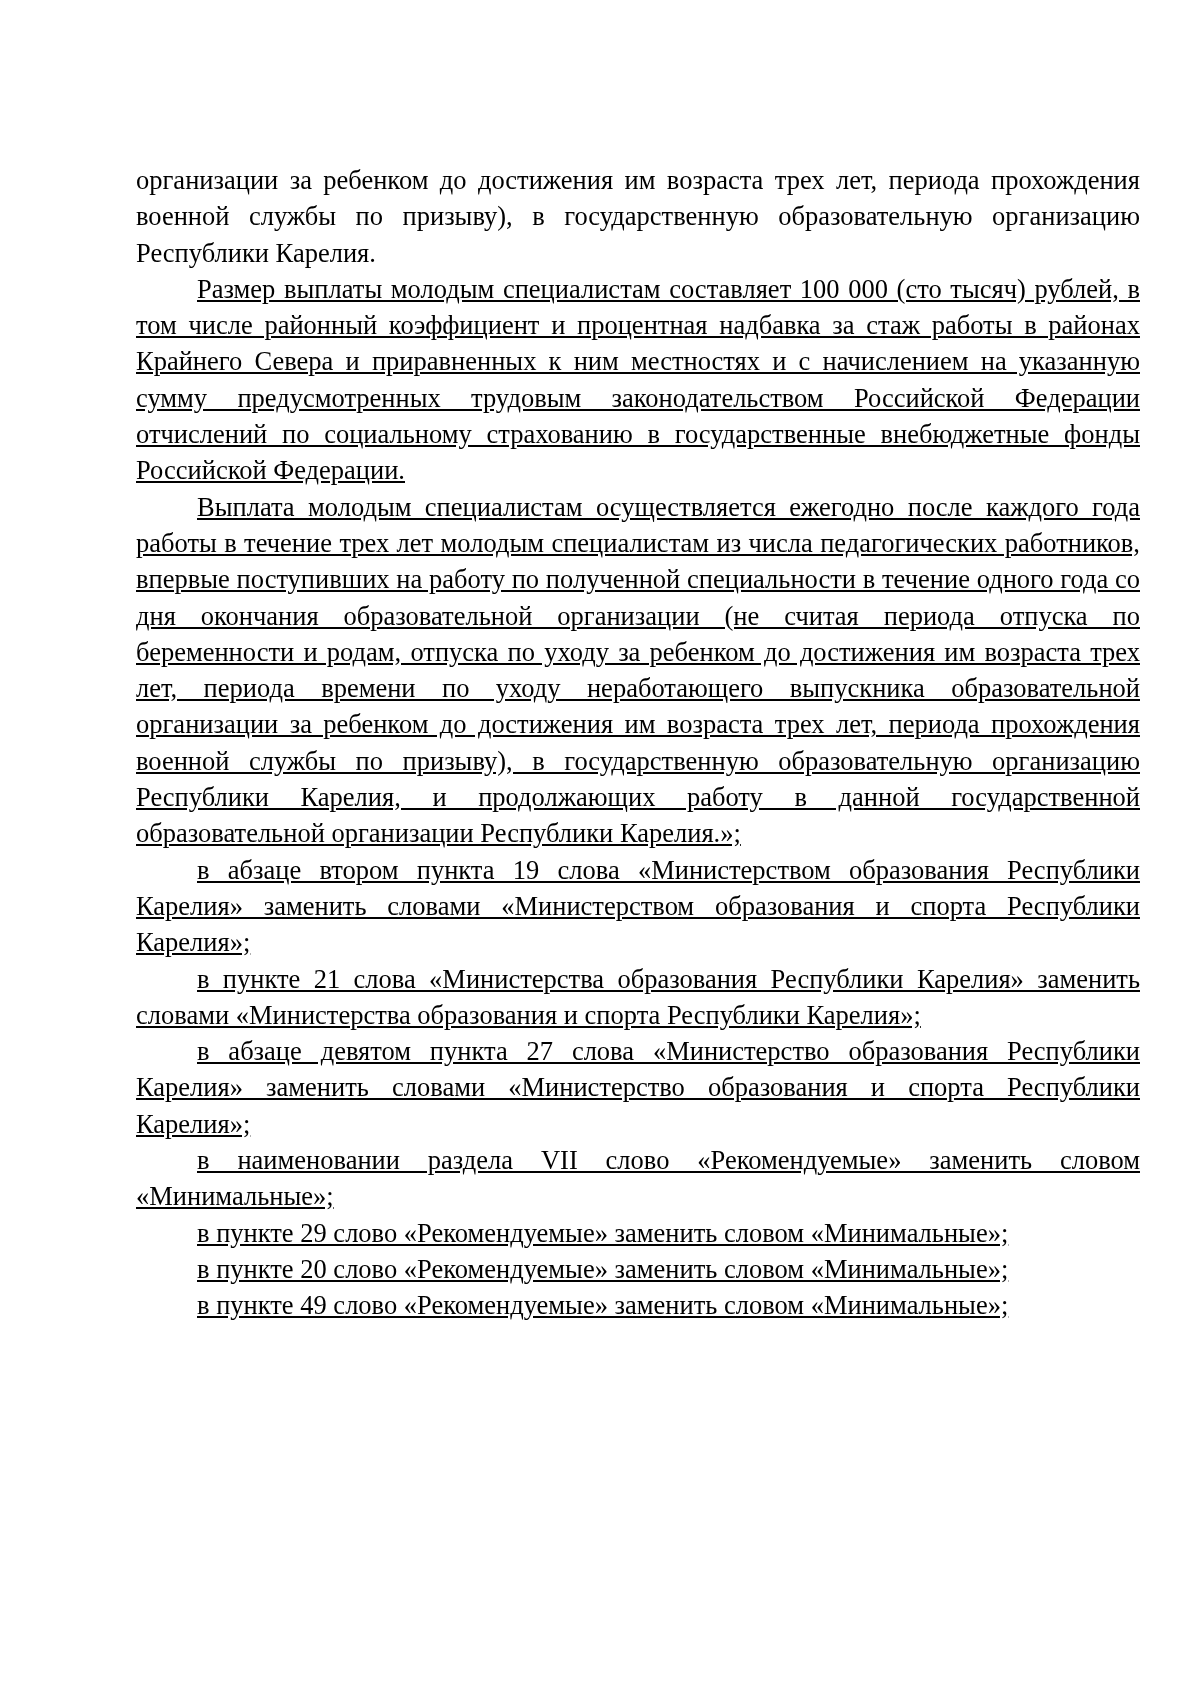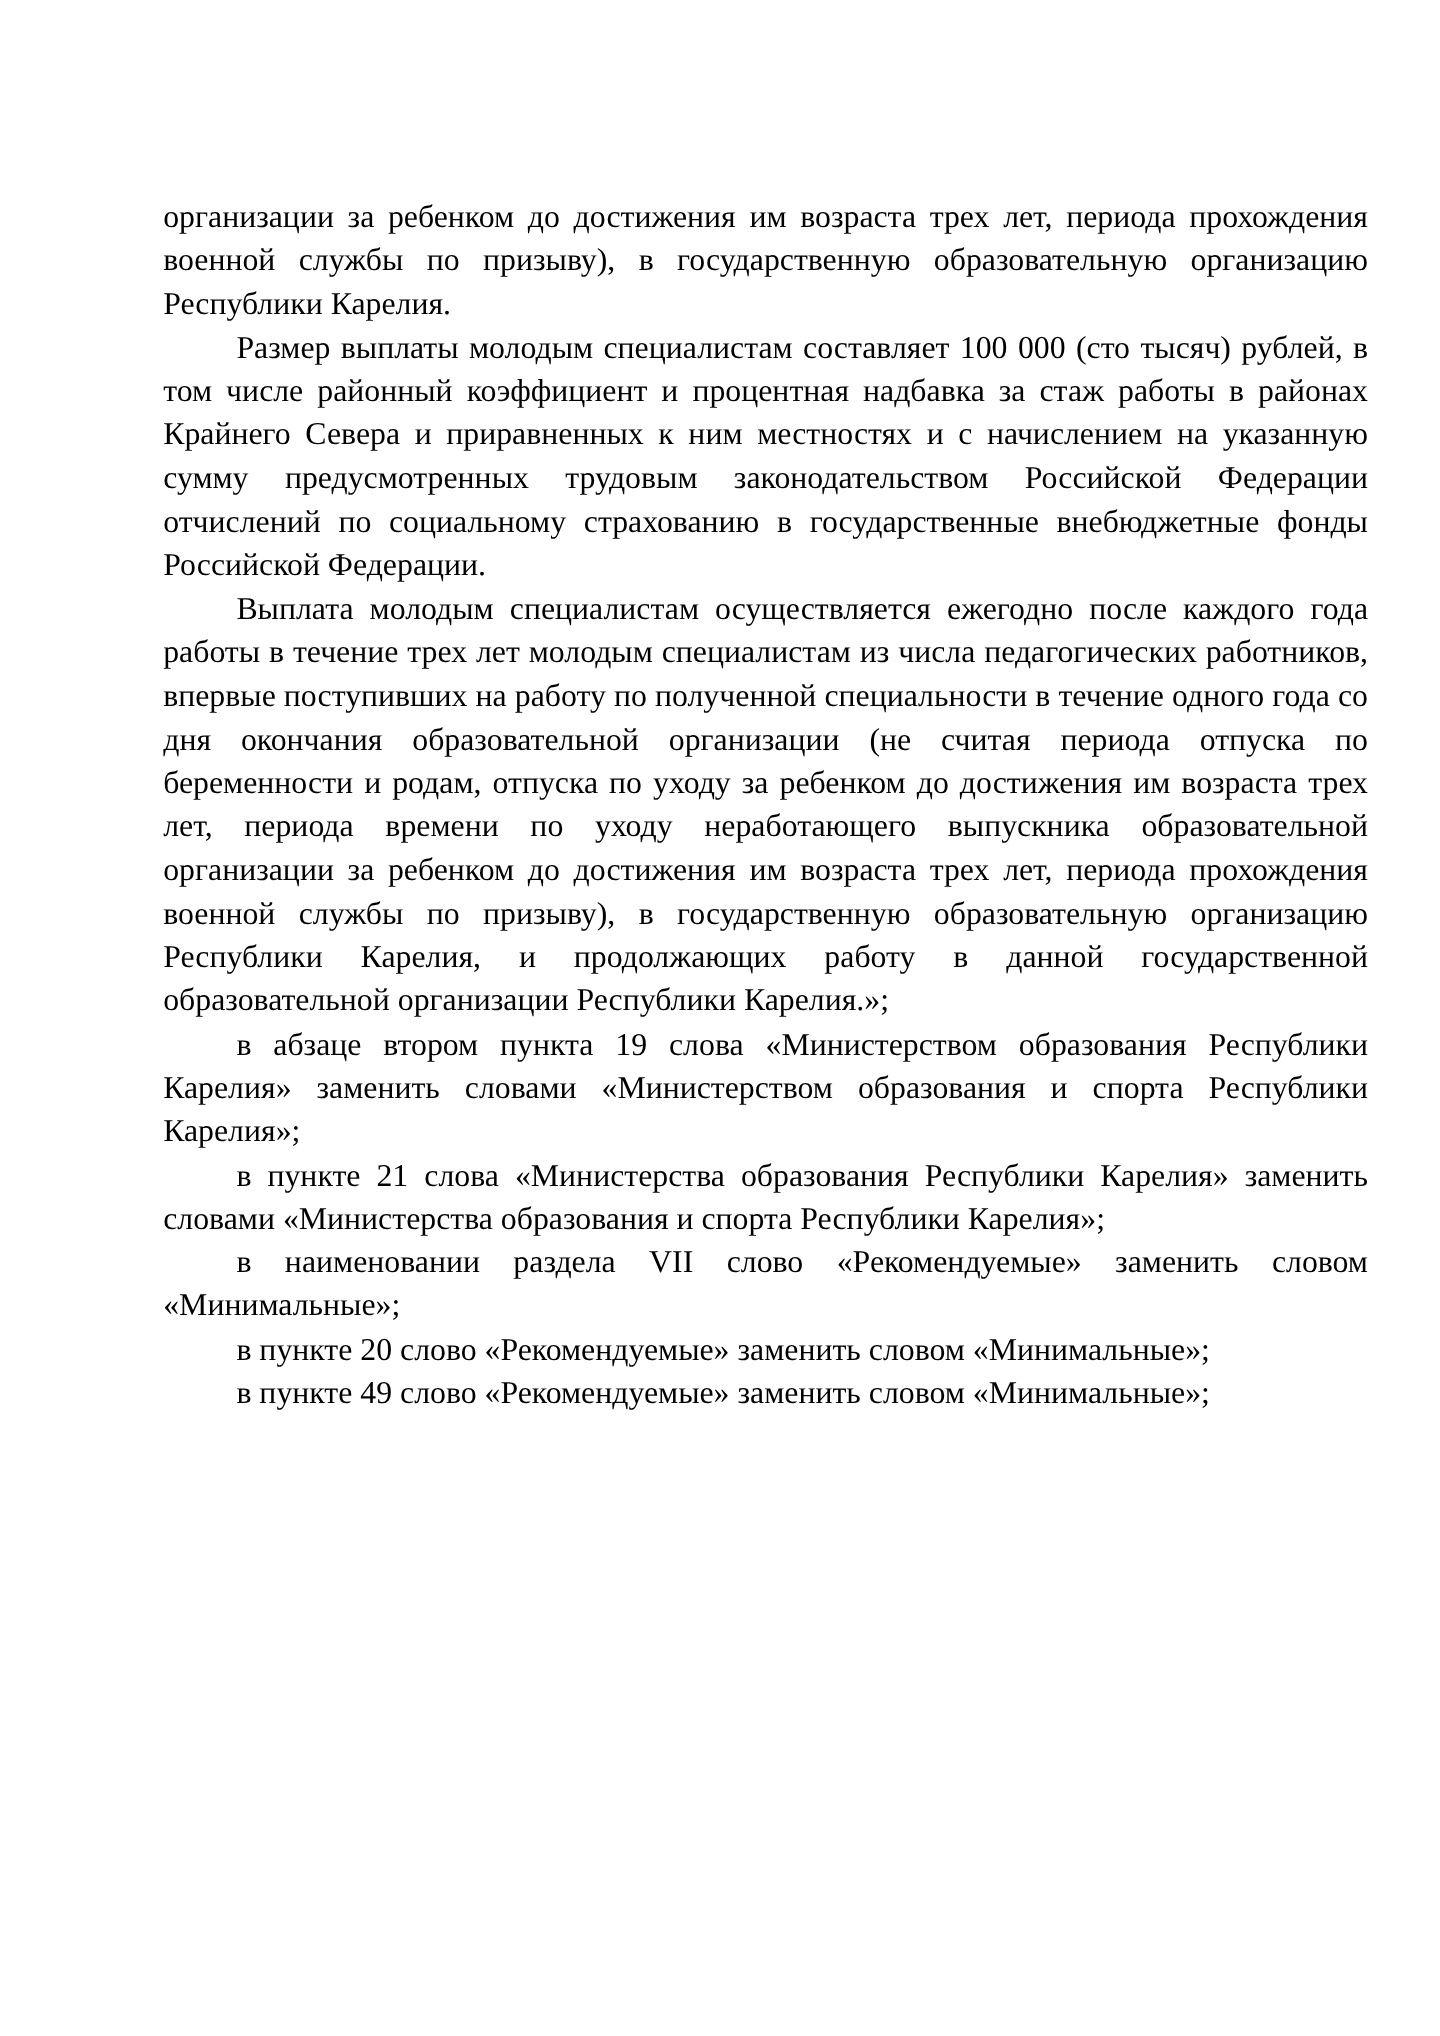"Размер выплаты молодым специалистам" .doc-body p.indent { text-decoration: none -> underline }
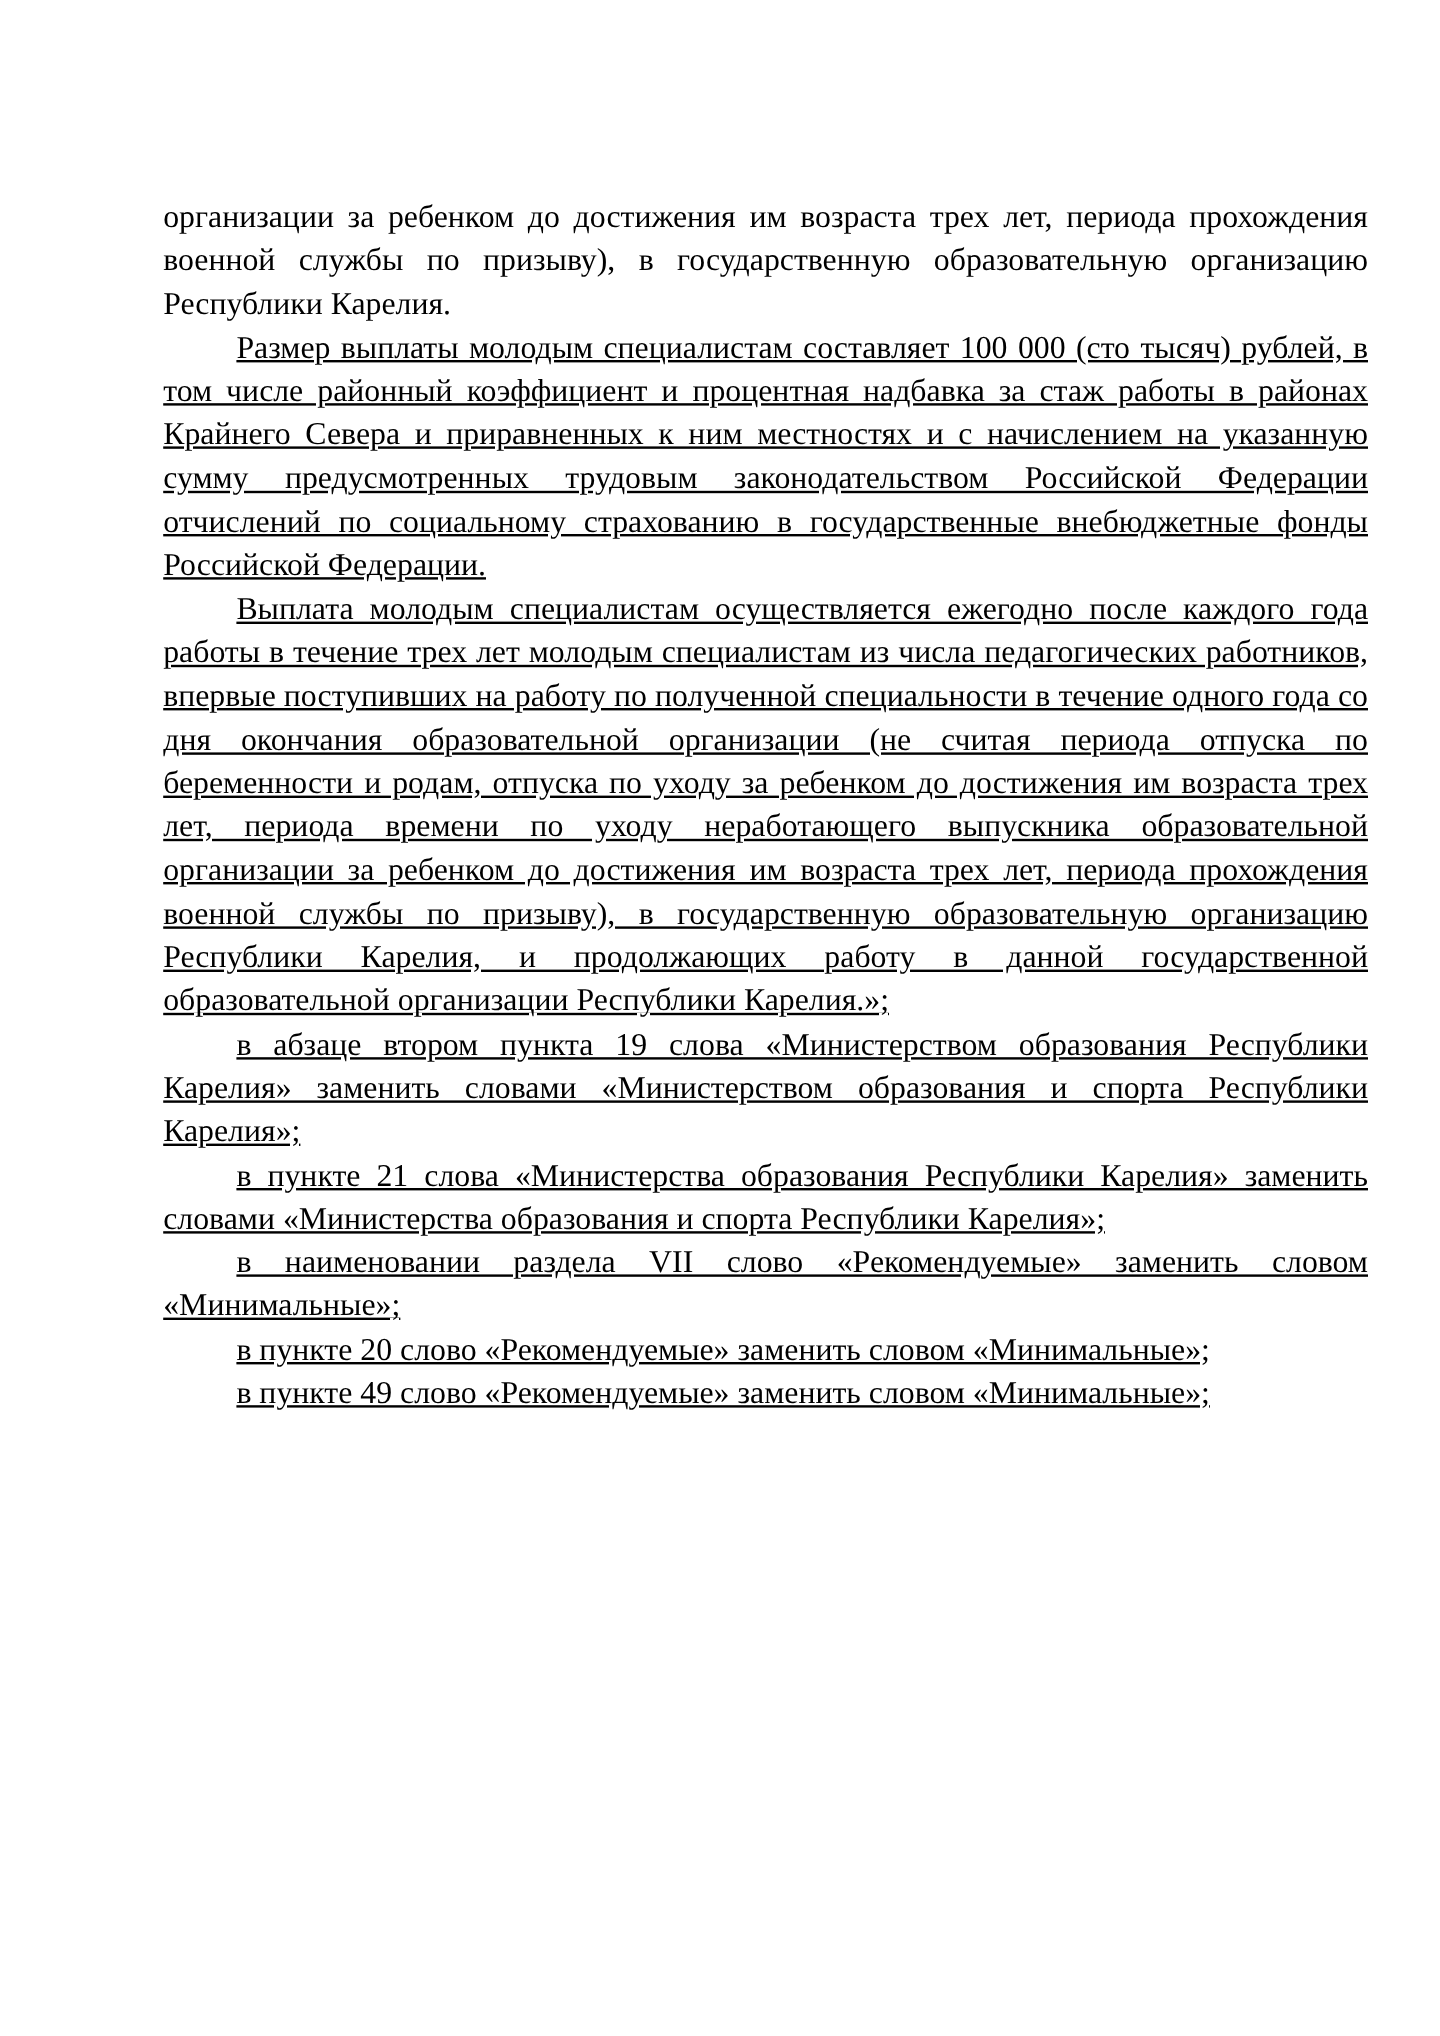"в абзаце девятом пункта 27" p.indent { html: none -> <p>в абзаце девятом пункта 27 слова «Министерство образования Республики Карелия» заменить словами «Министерство образования и спорта Республики Карелия»;</p> }
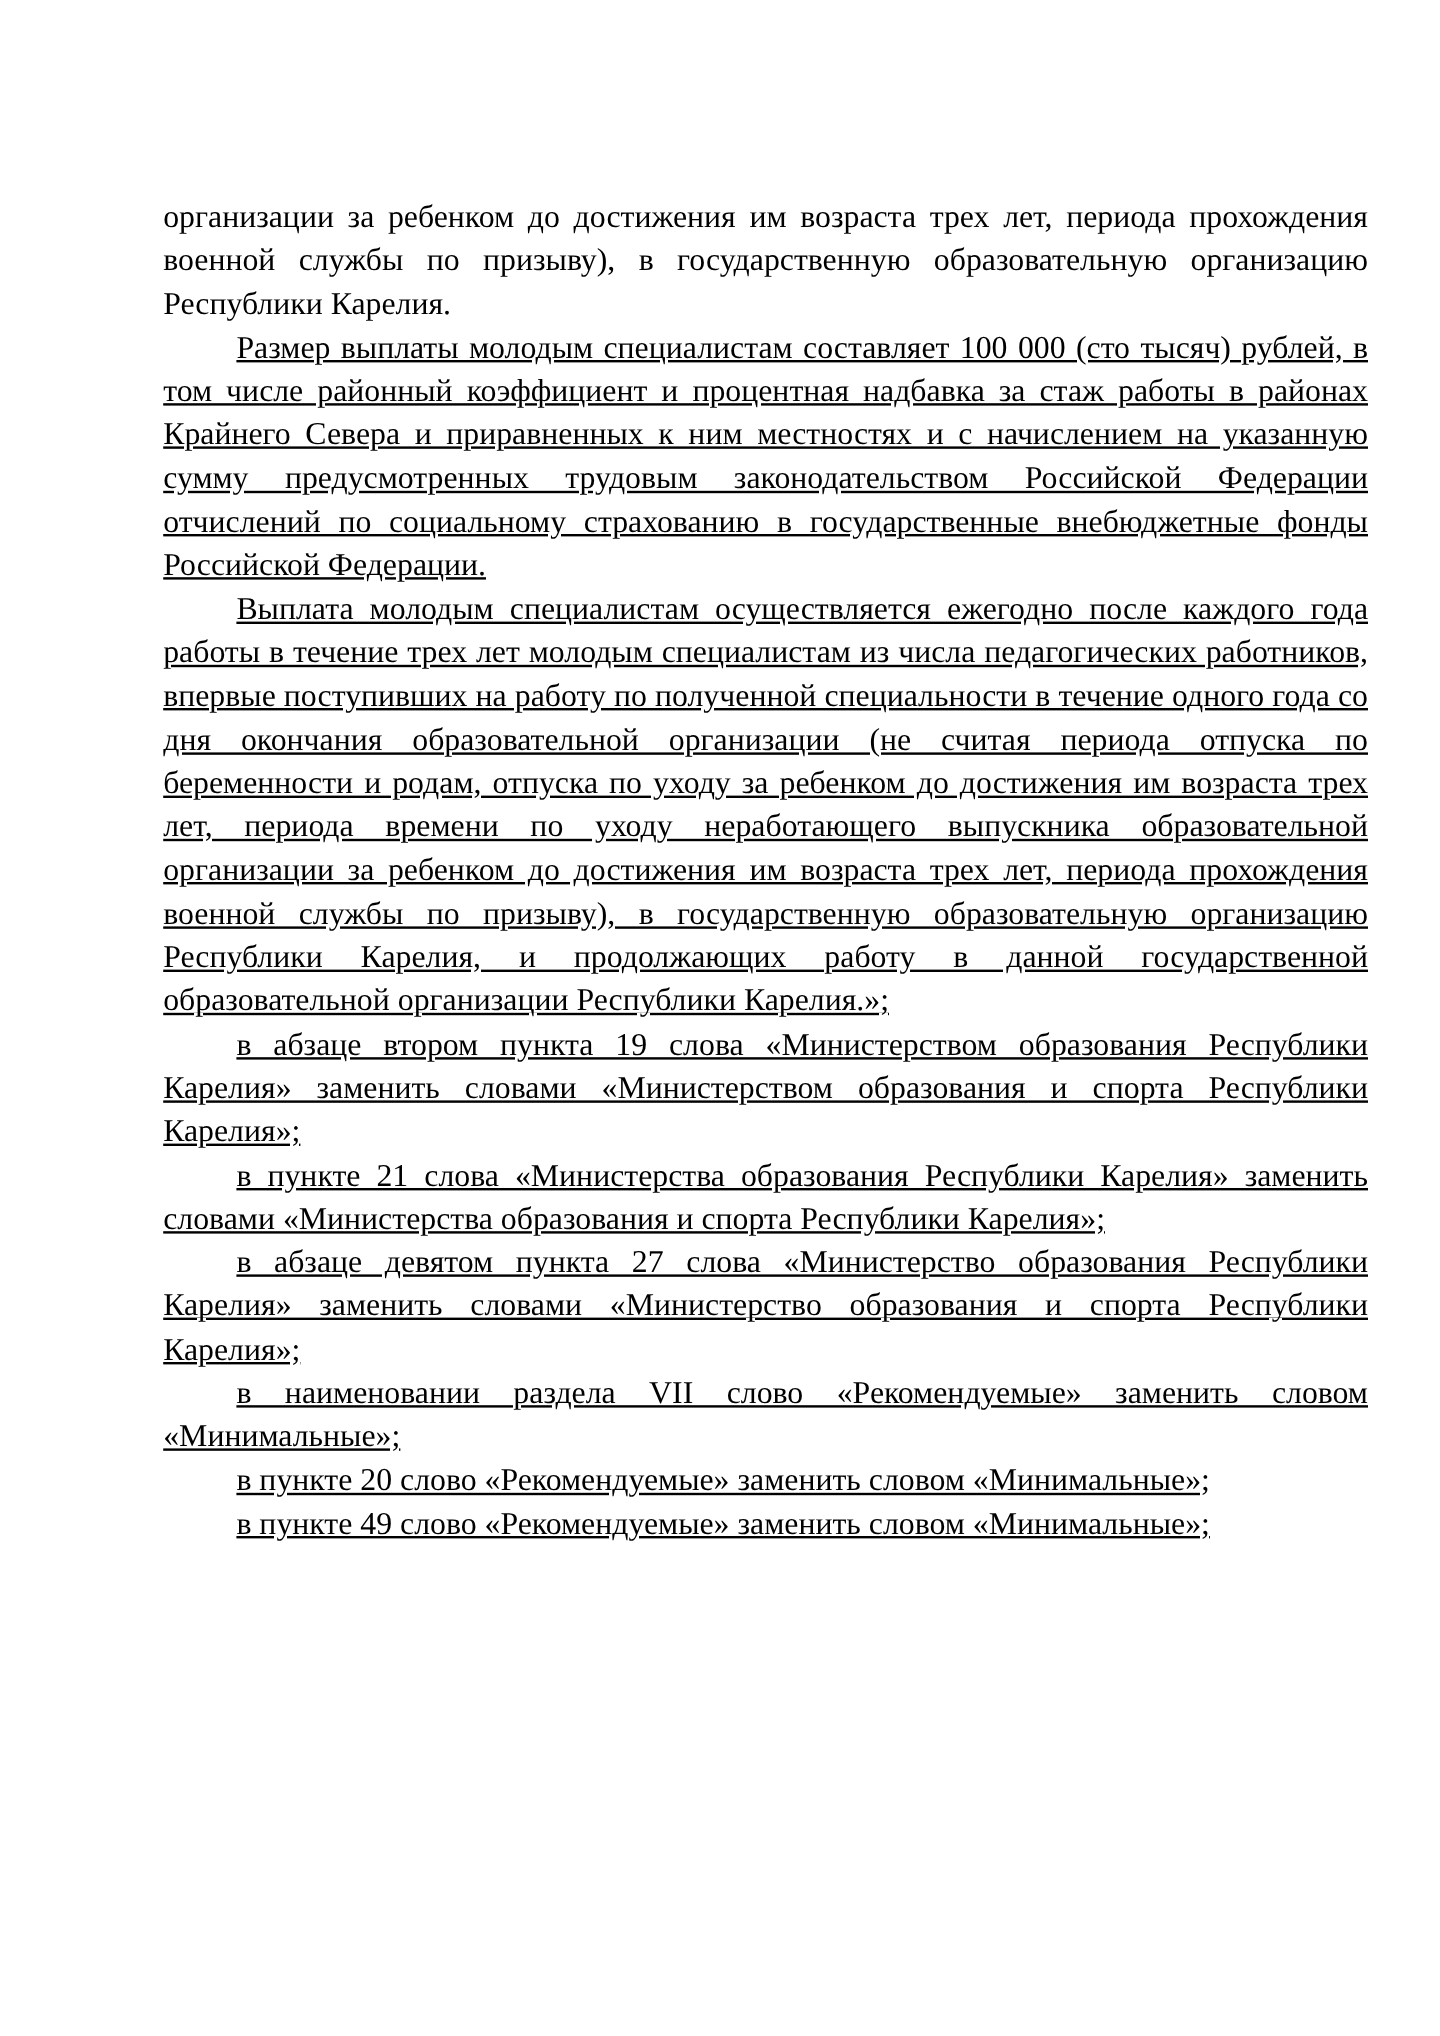"в пункте 29 слово «Рекомендуемые»" p.indent { html: none -> <p>в пункте 29 слово «Рекомендуемые» заменить словом «Минимальные»;</p> }
